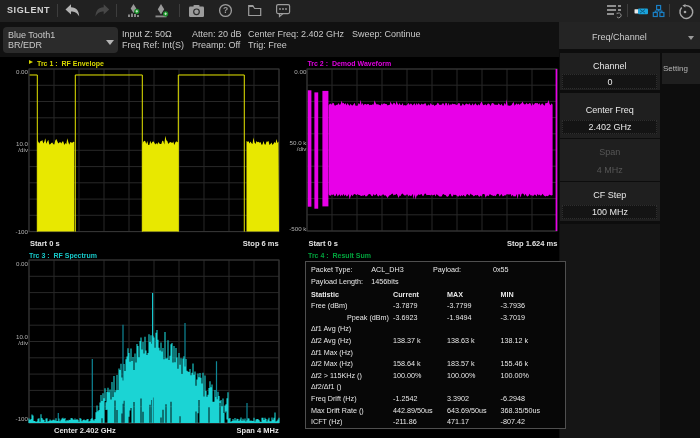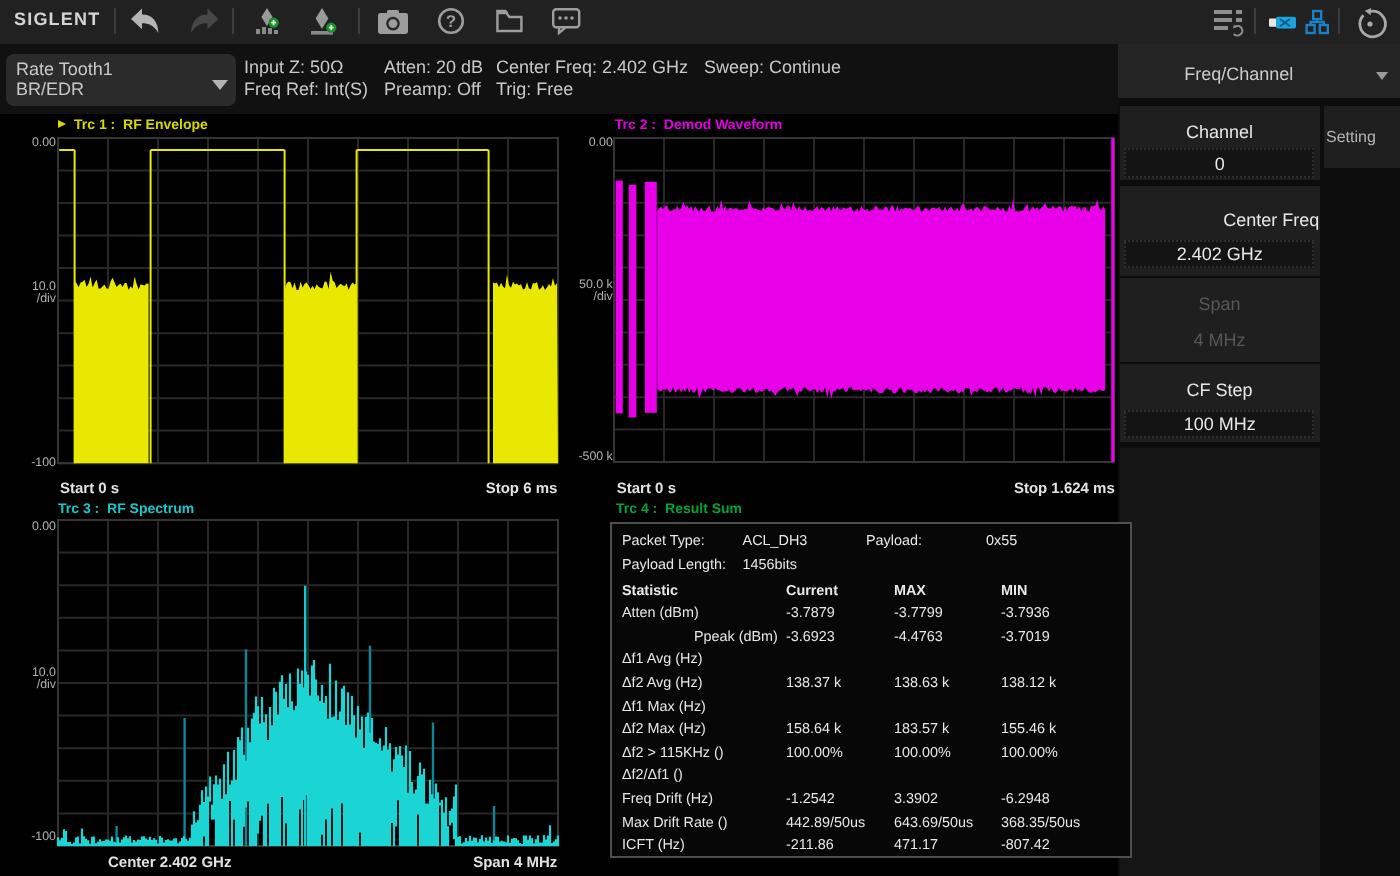"Rate Tooth1" div { text: Rate -> Blue }
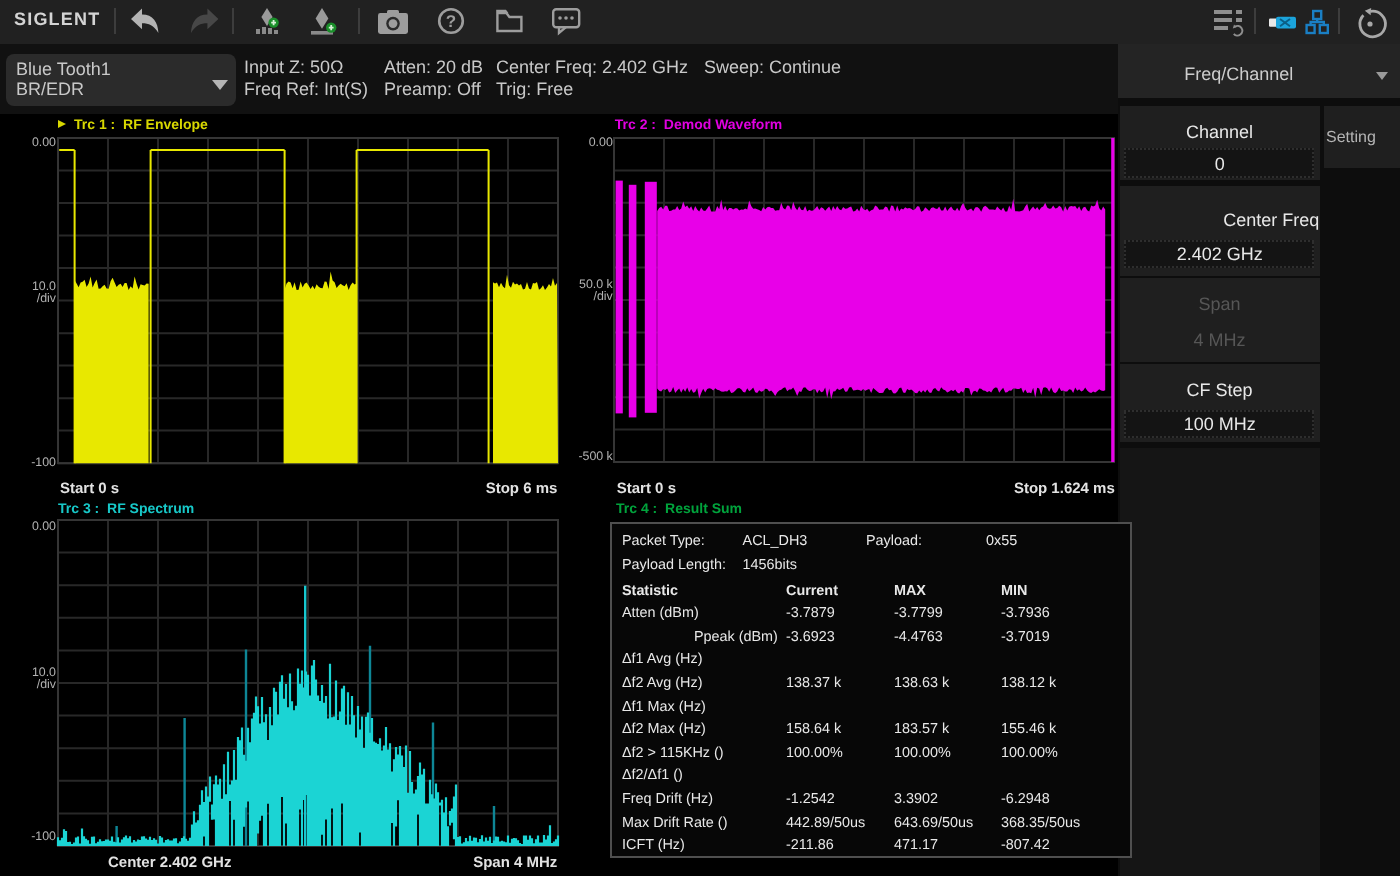"Center Freq" div.abs { text-align: right -> center }
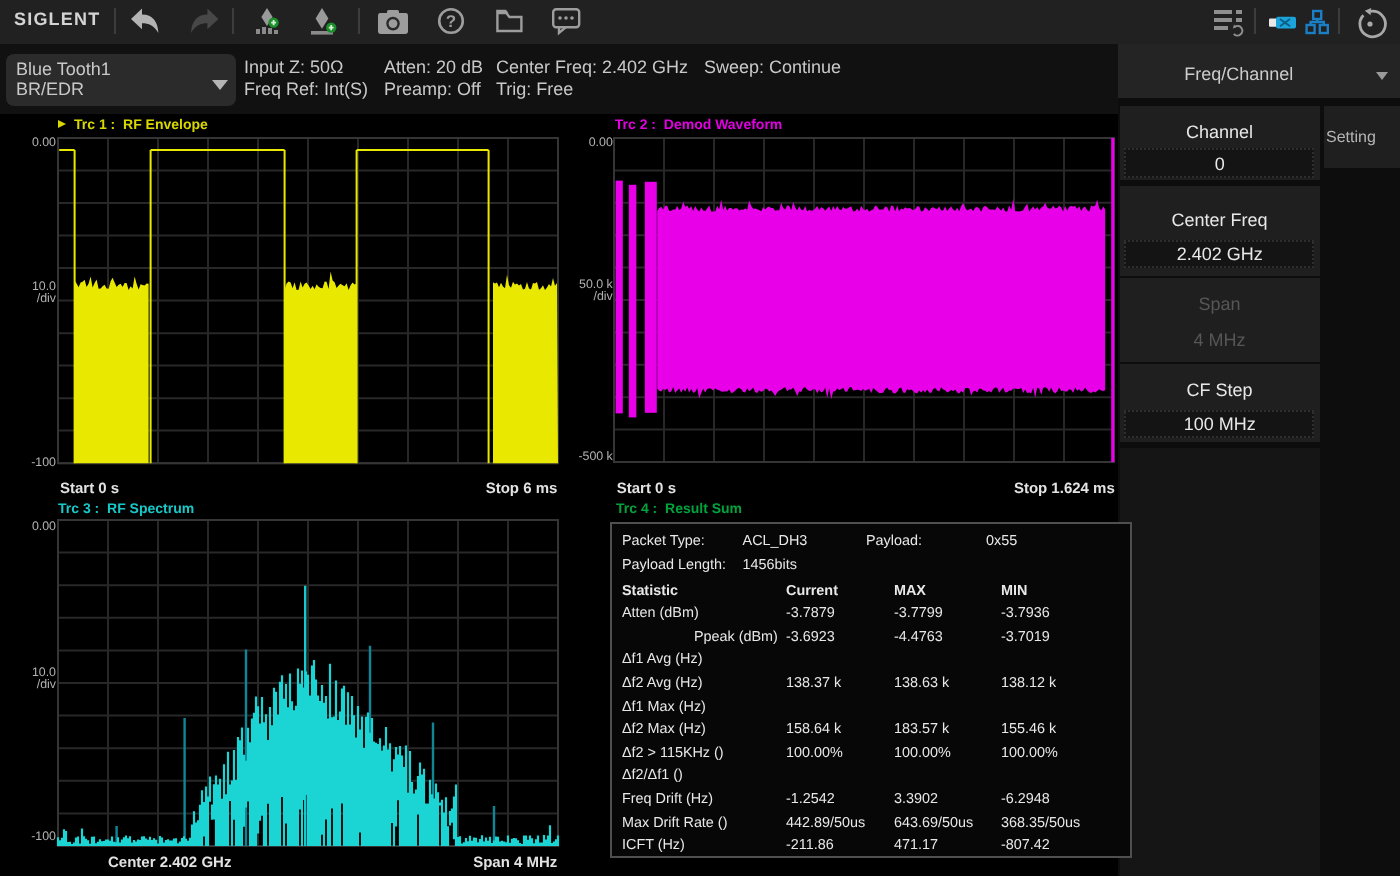"Atten (dBm)" div { text: Atten -> Free }
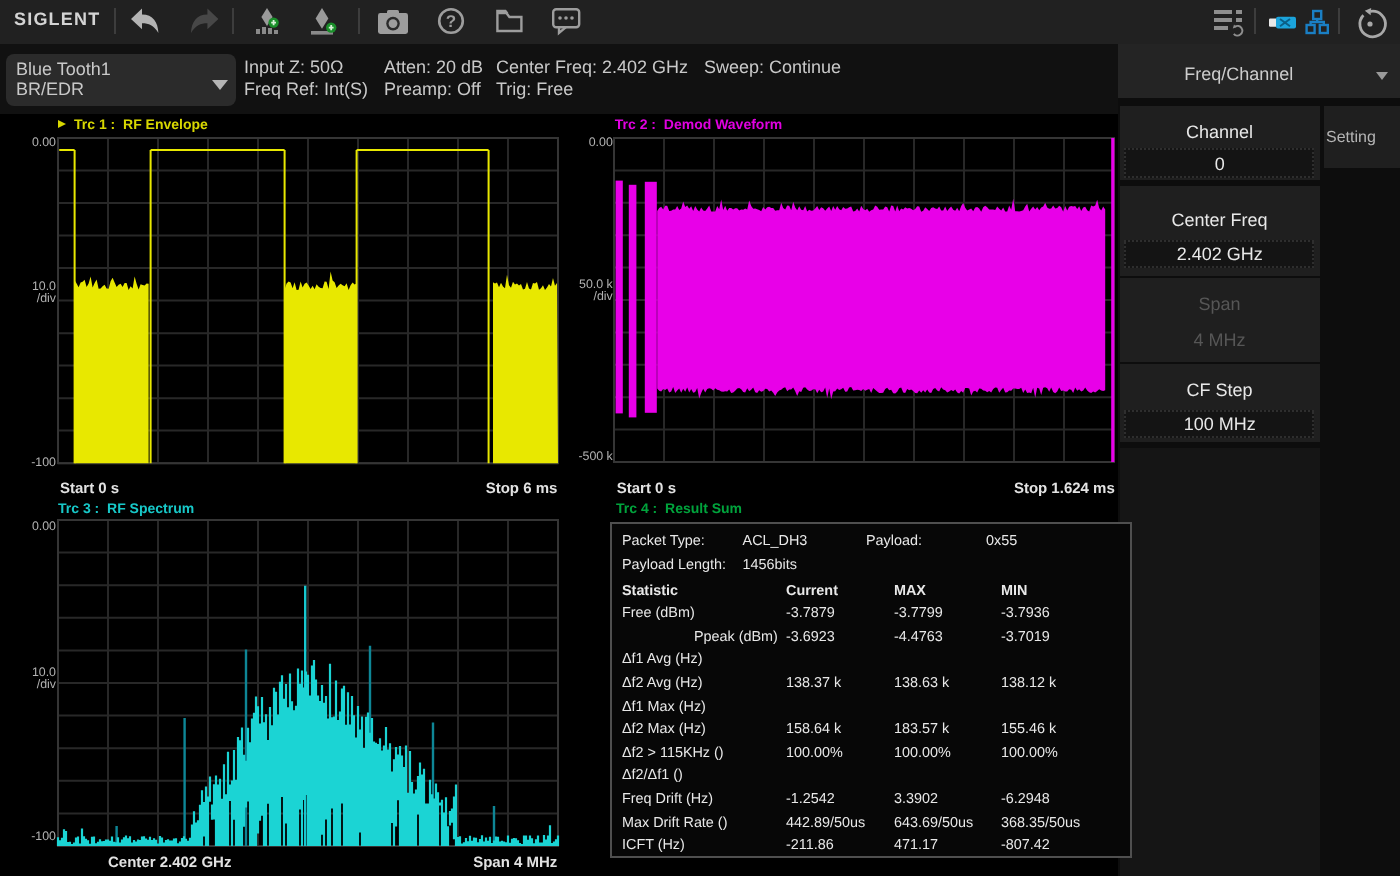"-4.4763" div { text: -4.4763 -> -1.9494 }
